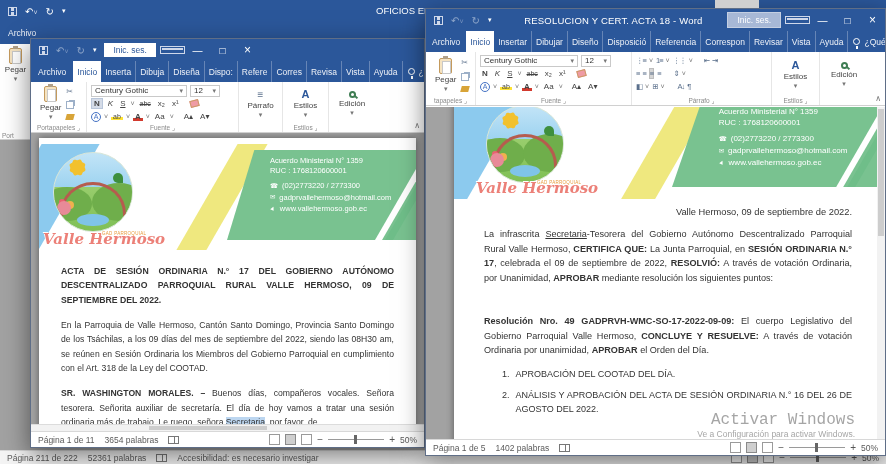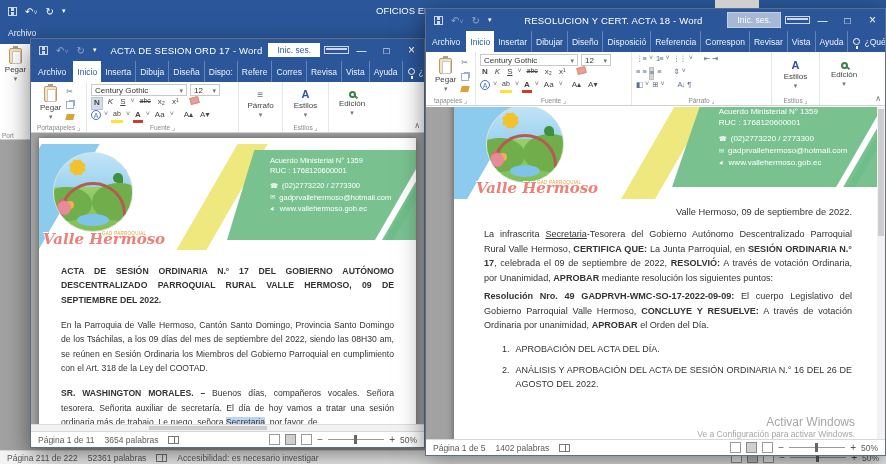"ACTA DE SESION ORD 17" span.ttl { html: <span>ACTA DE SESION ORD 17 - Word</span> -> none }
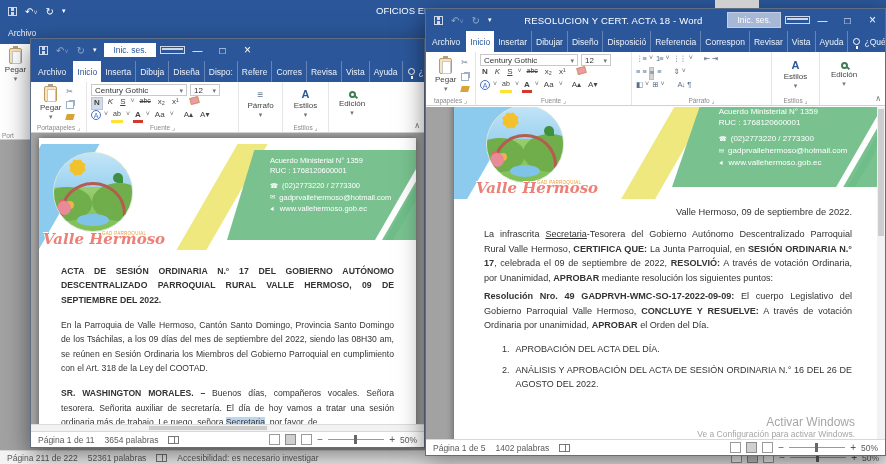"Century Gothic" .frow { align-items: none -> center }
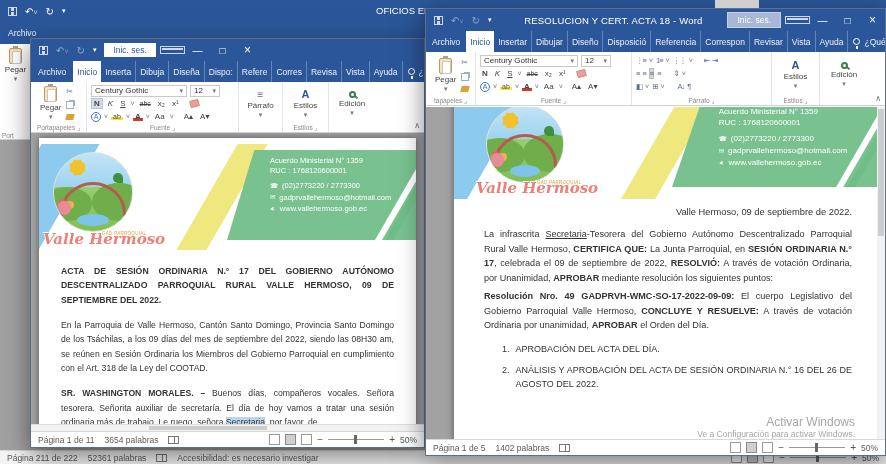"Resolución Nro. 49" div.dt { margin: 3px 26px 0 30px -> 28px 26px 0 30px }
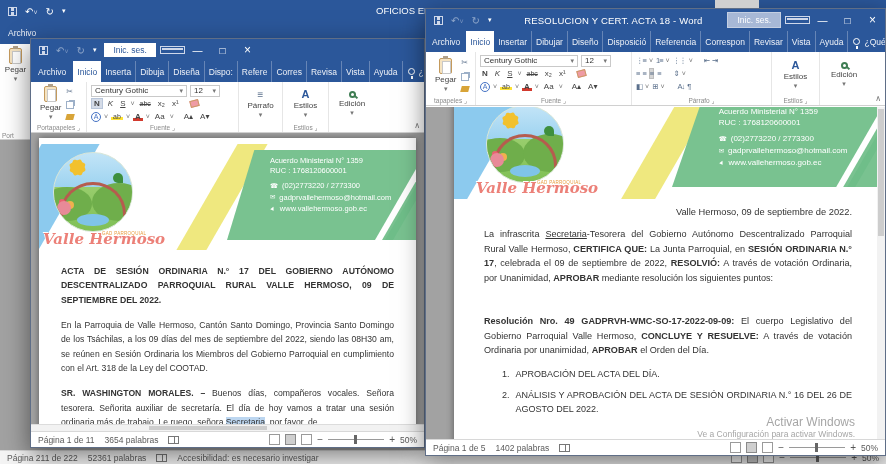"APROBACIÓN DEL ACTA DEL DÍA." span { text: ACTA -> COOTAD }
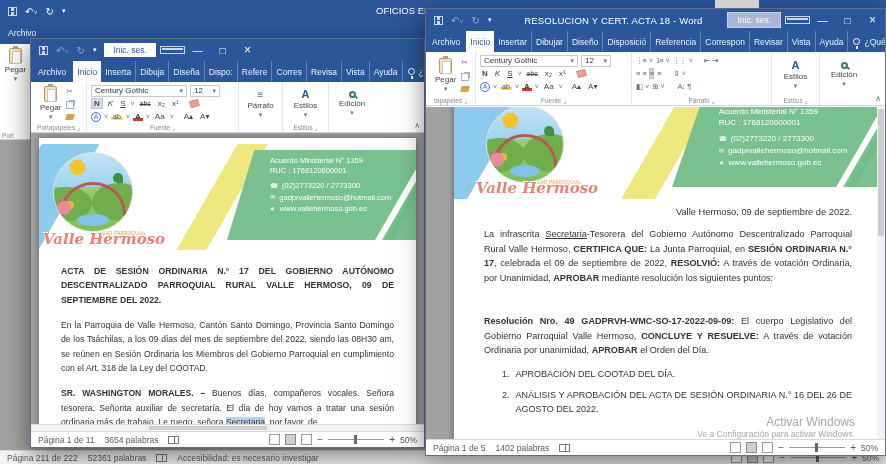"Activar Windows" .wm .l1 { font-family: none -> Liberation Mono, monospace; font-size: 12px -> 16px }
